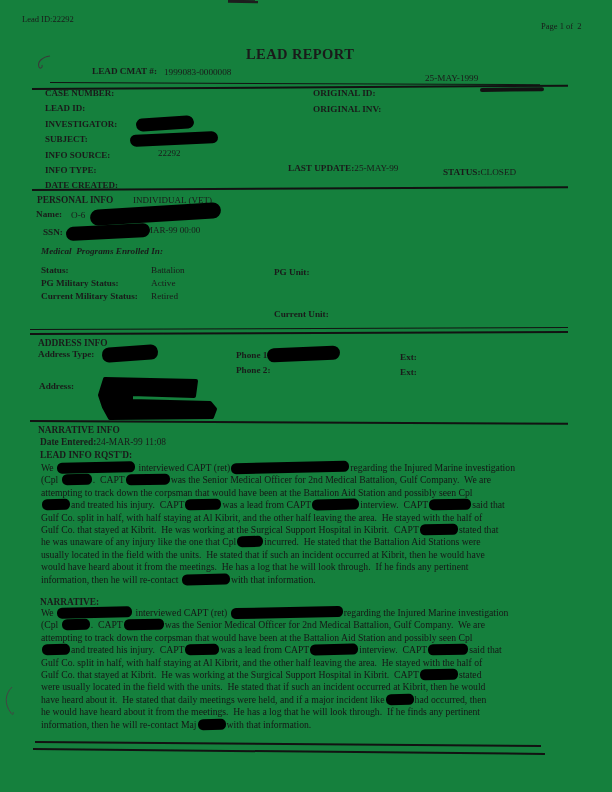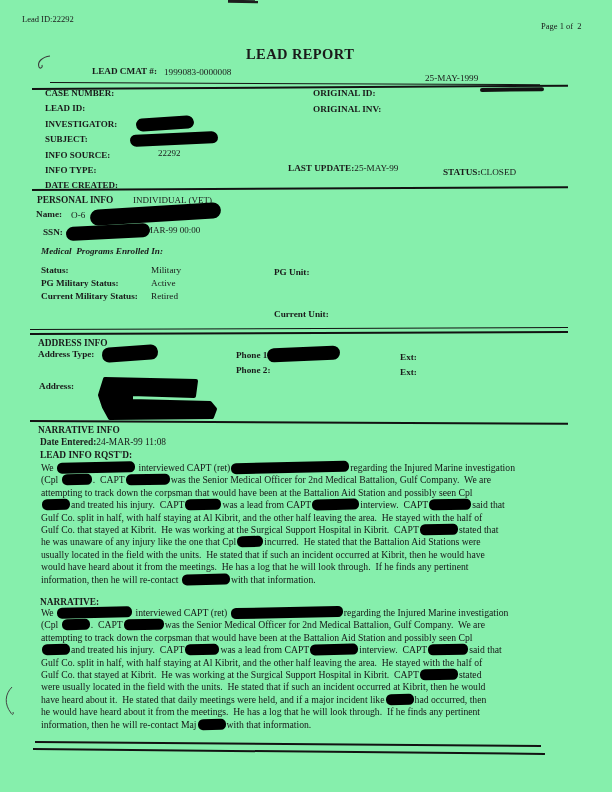"Lead ID:22292" .page { background: #86efac -> #15803d }
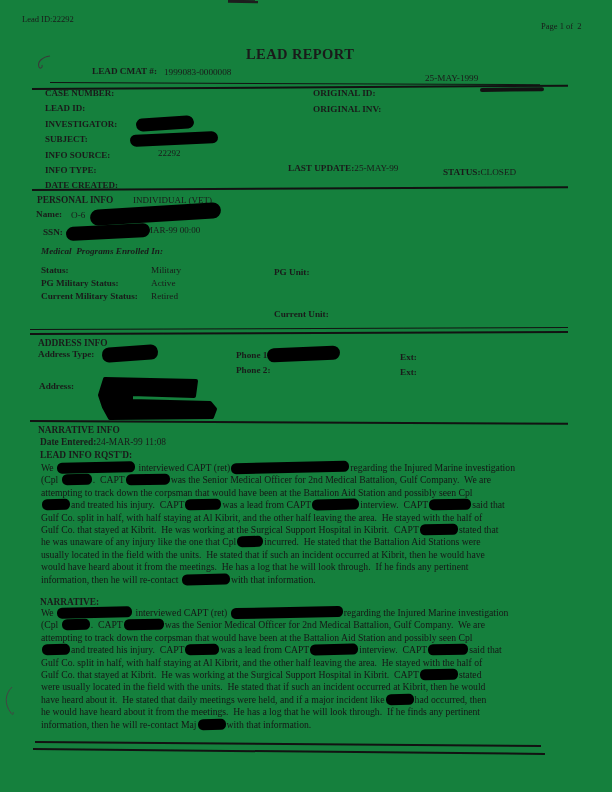"Military" span.val { text: Military -> Battalion }
